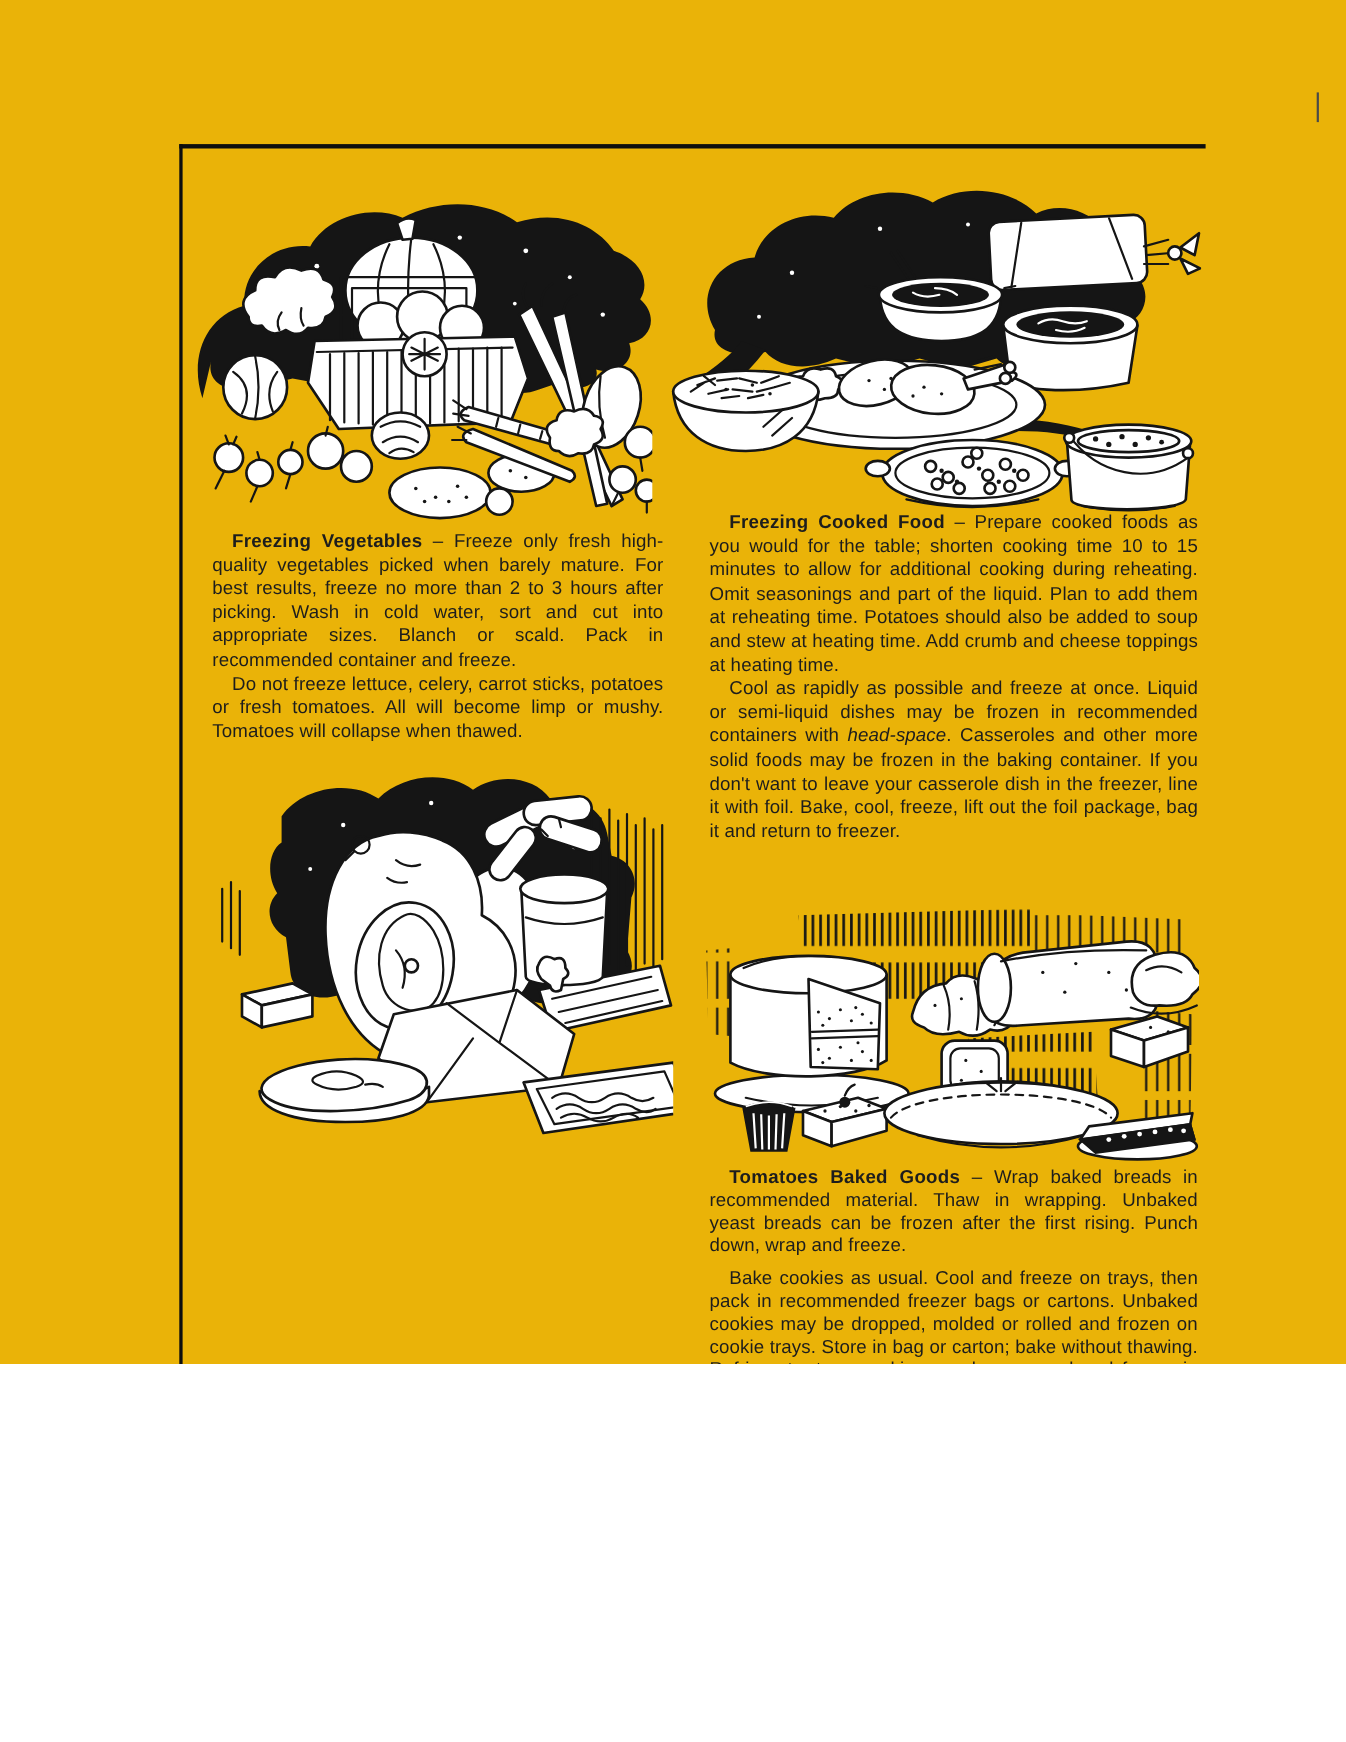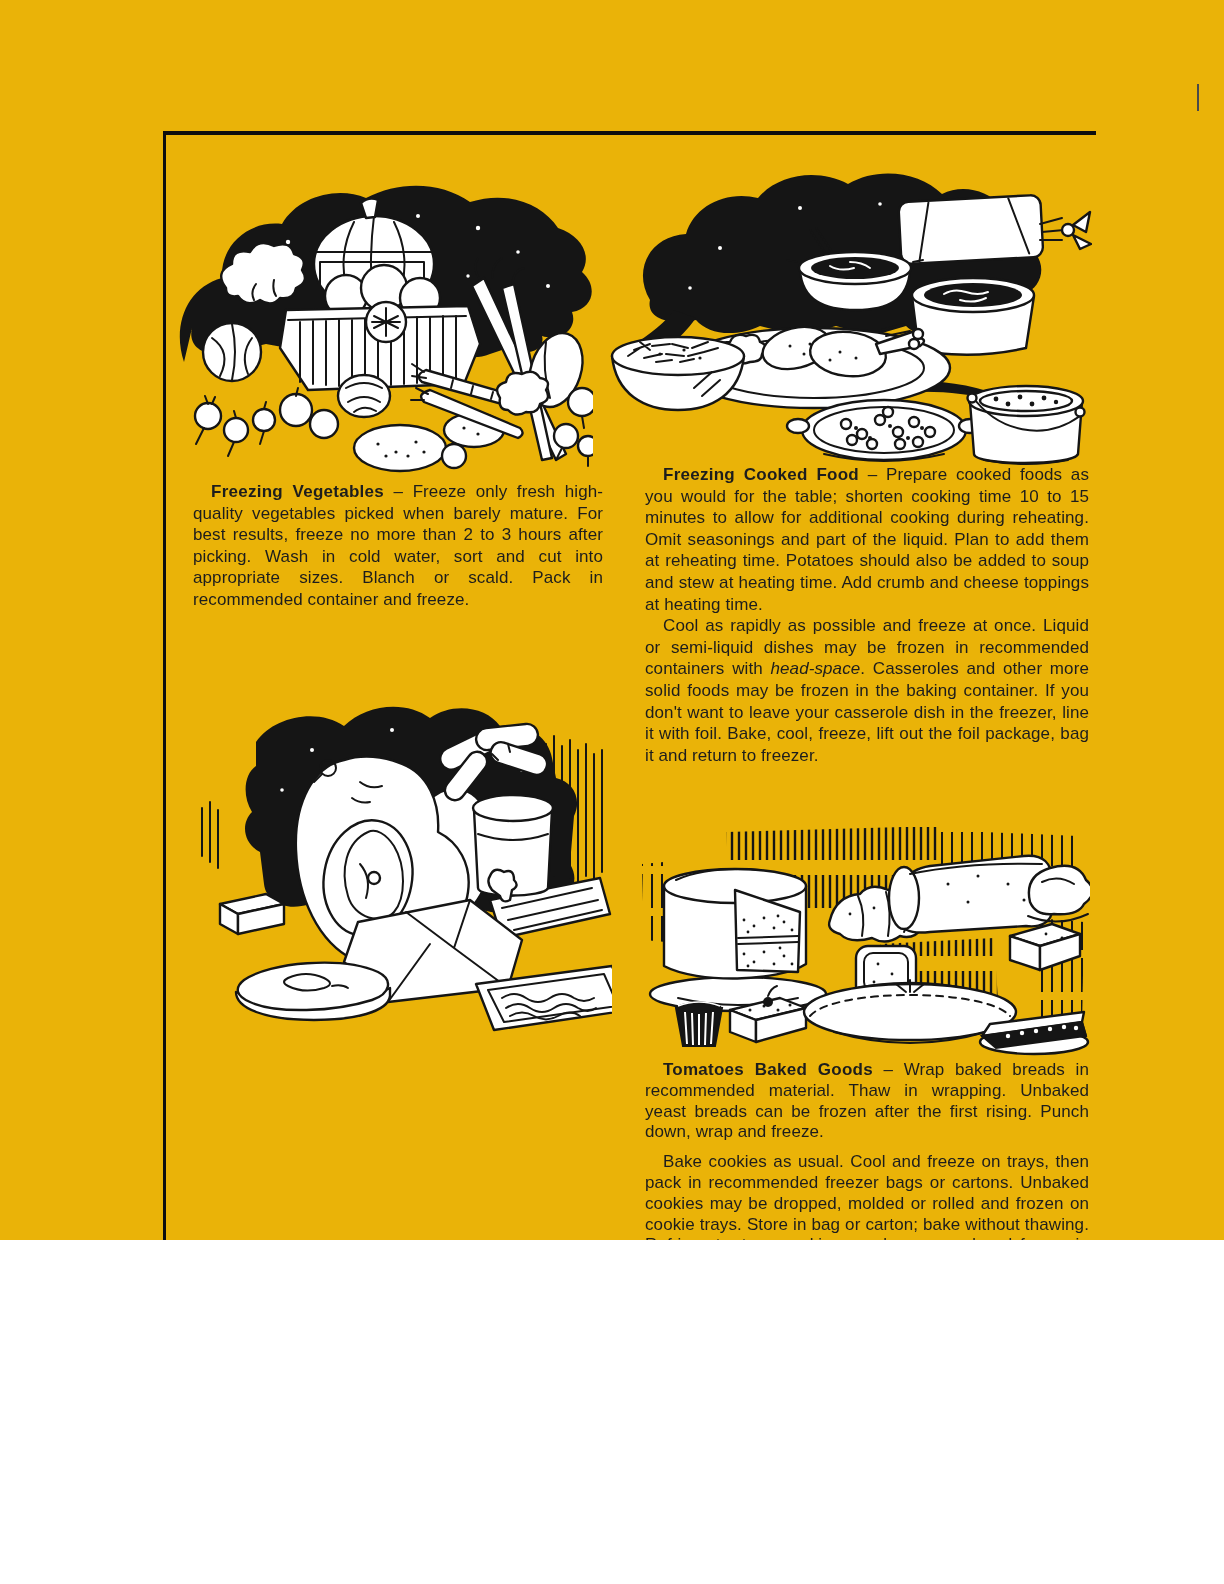"Do not freeze lettuce, celery," p { html: none -> <p>Do not freeze lettuce, celery, carrot sticks, potatoes or fresh tomatoes. All will become limp or mushy. Tomatoes will collapse when thawed.</p> }
